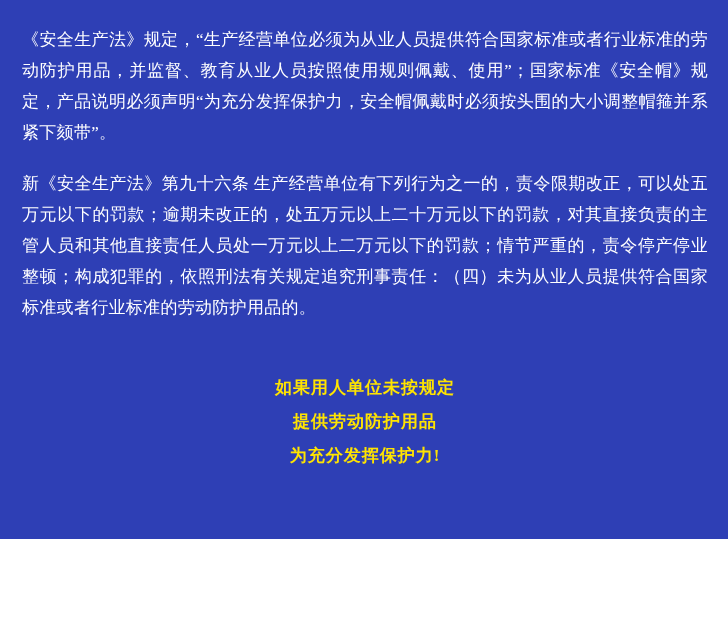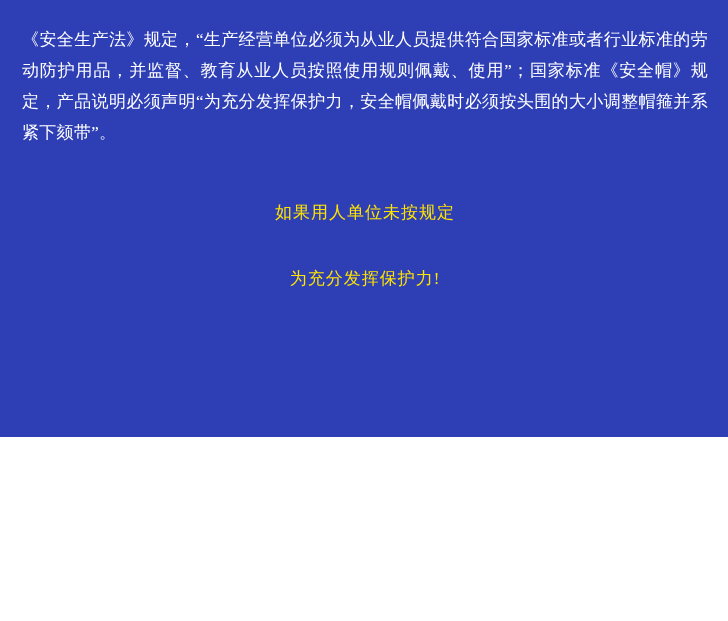"《安全生产法》规定，“生产经营单位必须为从业人员提供符合国家标准或者行业标准的劳" .slide { height: 437px -> 539px }
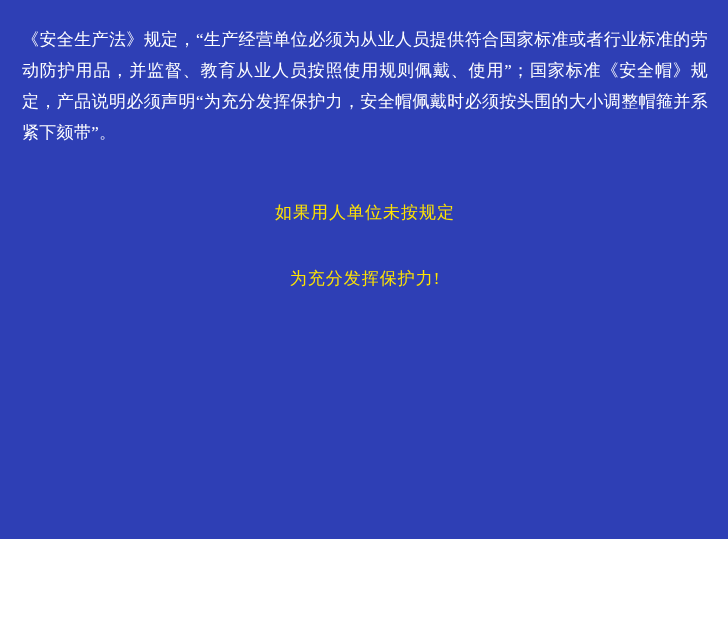"新《安全生产法》第九十六条" p.para { html: none -> <p>新《安全生产法》第九十六条 生产经营单位有下列行为之一的，责令限期改正，可以处五万元以下的罚款；逾期未改正的，处五万元以上二十万元以下的罚款，对其直接负责的主管人员和其他直接责任人员处一万元以上二万元以下的罚款；情节严重的，责令停产停业整顿；构成犯罪的，依照刑法有关规定追究刑事责任：（四）未为从业人员提供符合国家标准或者行业标准的劳动防护用品的。</p> }
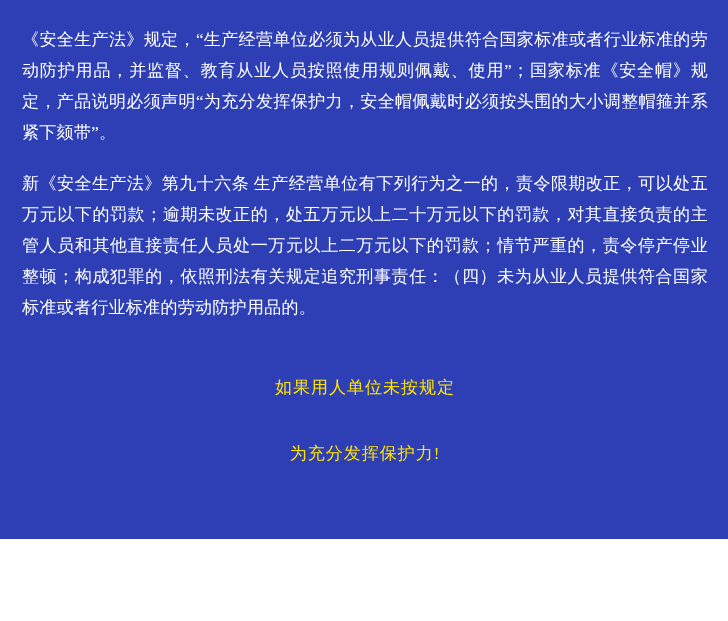"如果用人单位未按规定" .highlight-line { font-weight: normal -> bold; margin-top: 32px -> none }
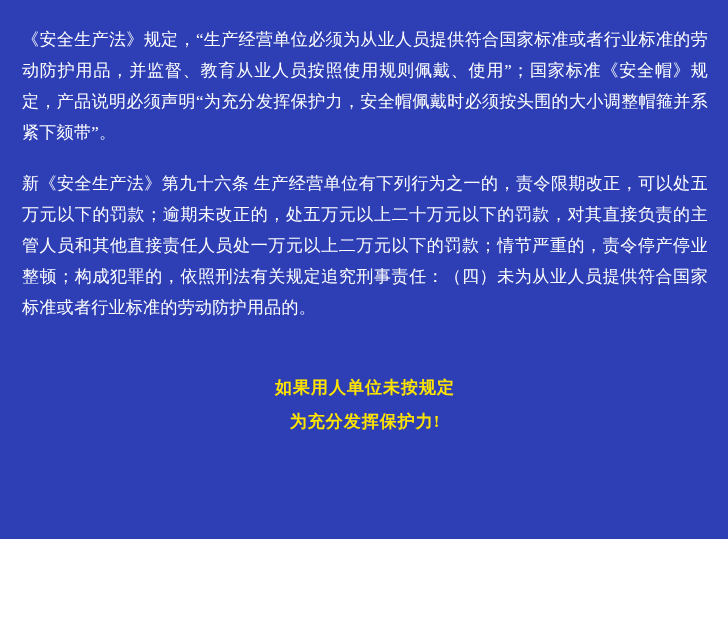"提供劳动防护用品" div.highlight-line { html: none -> <div>提供劳动防护用品</div> }
